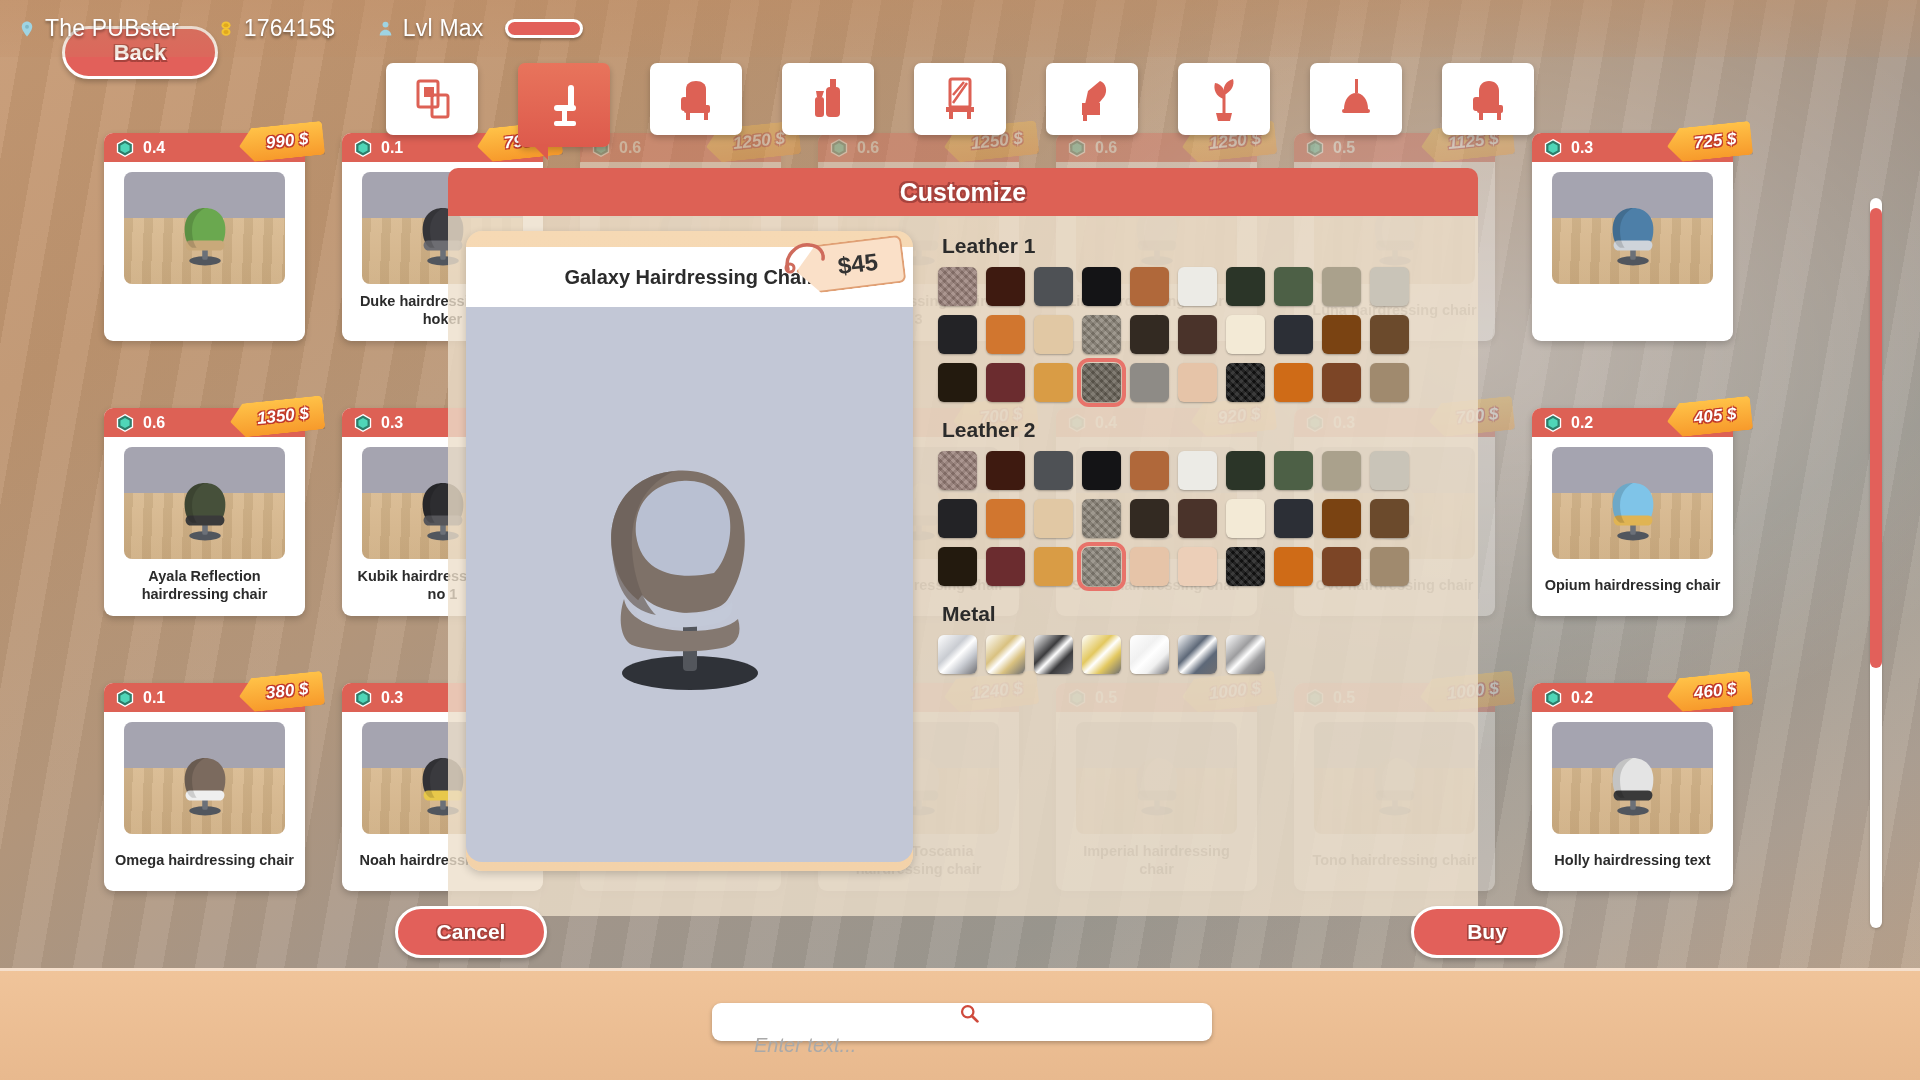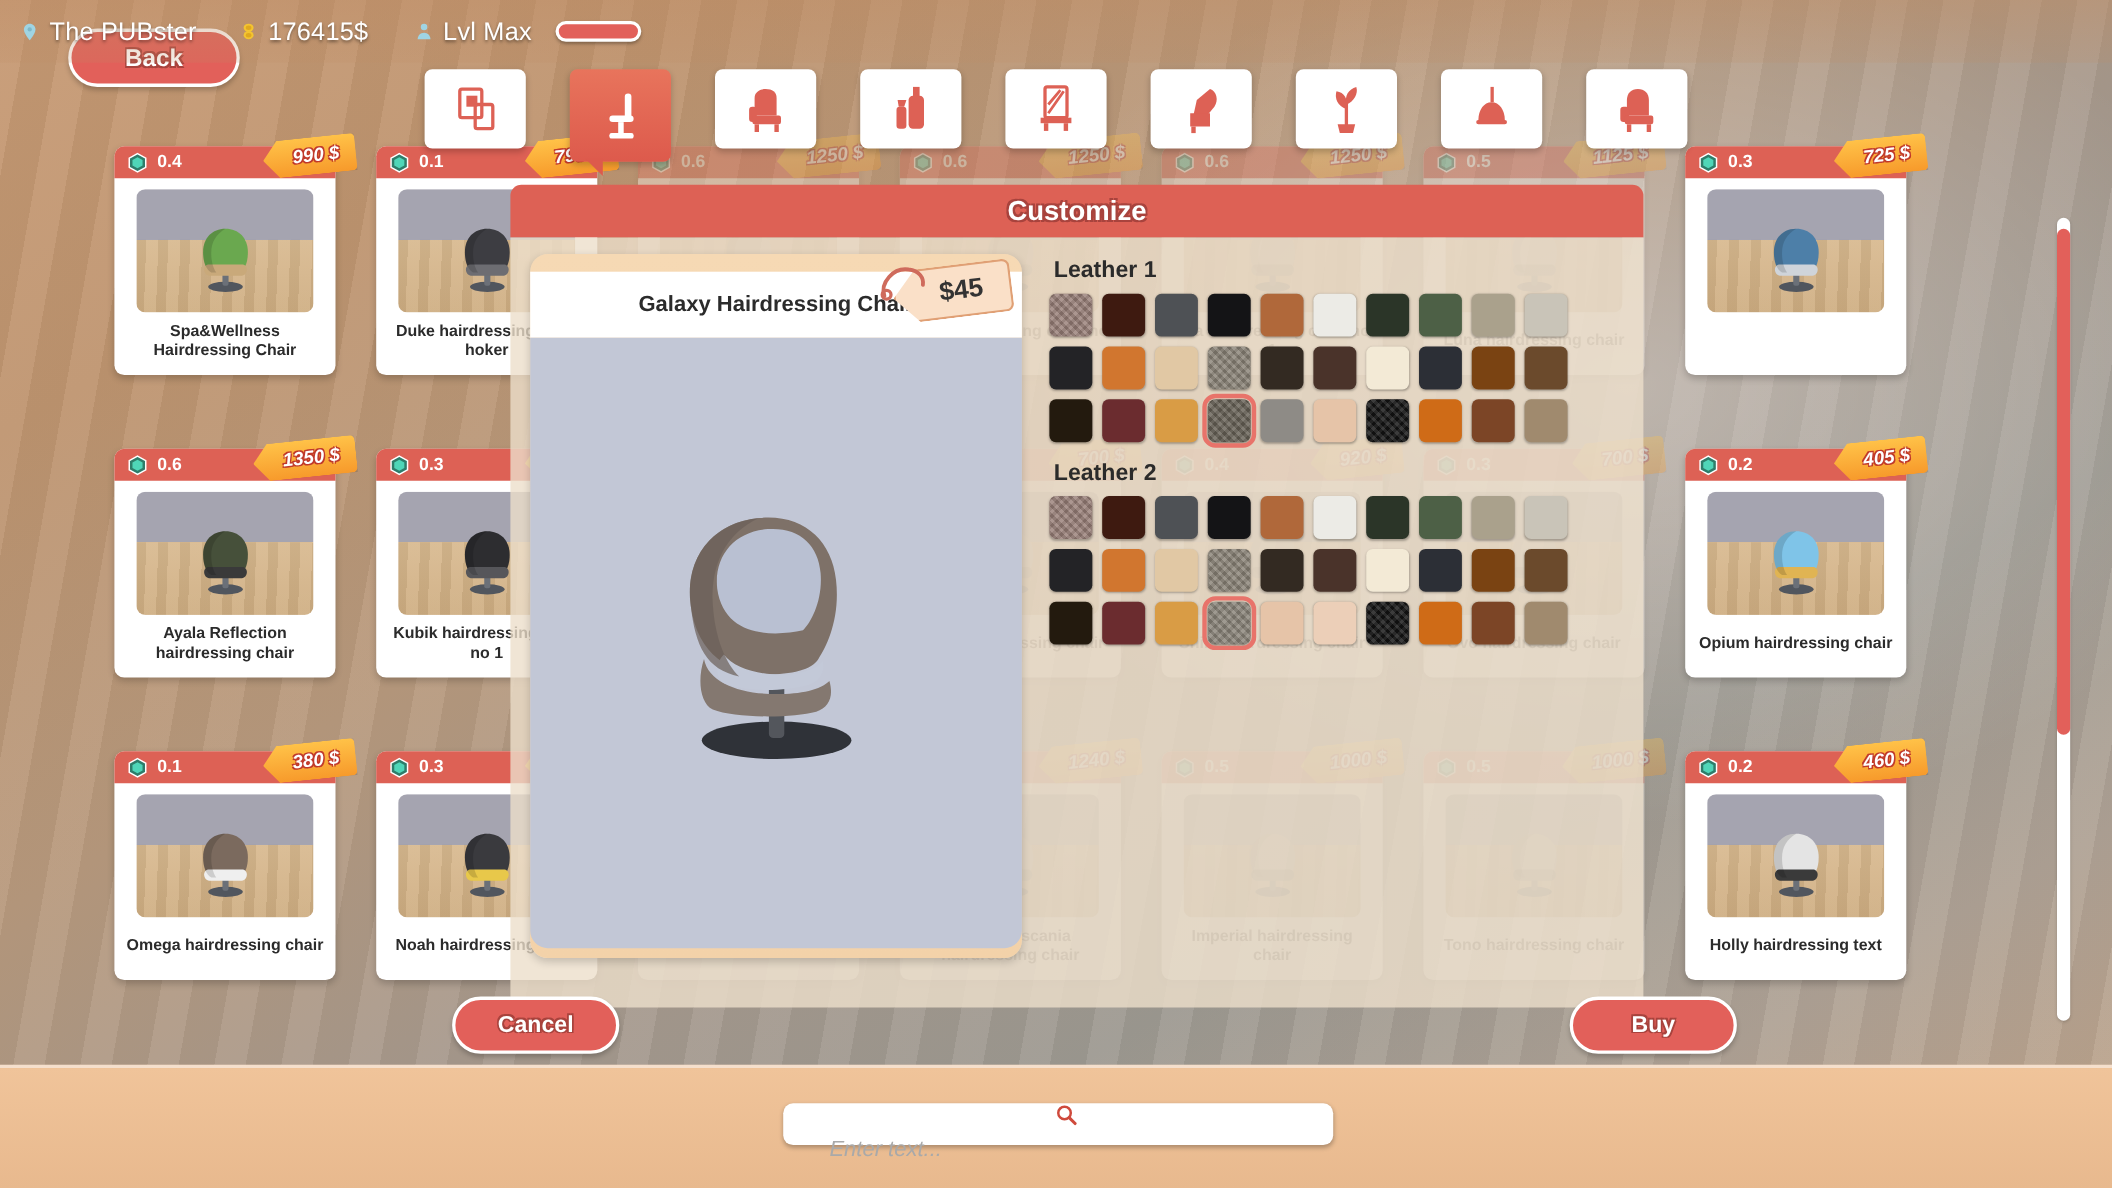"Customize" #modal { margin-left: 16px -> none }
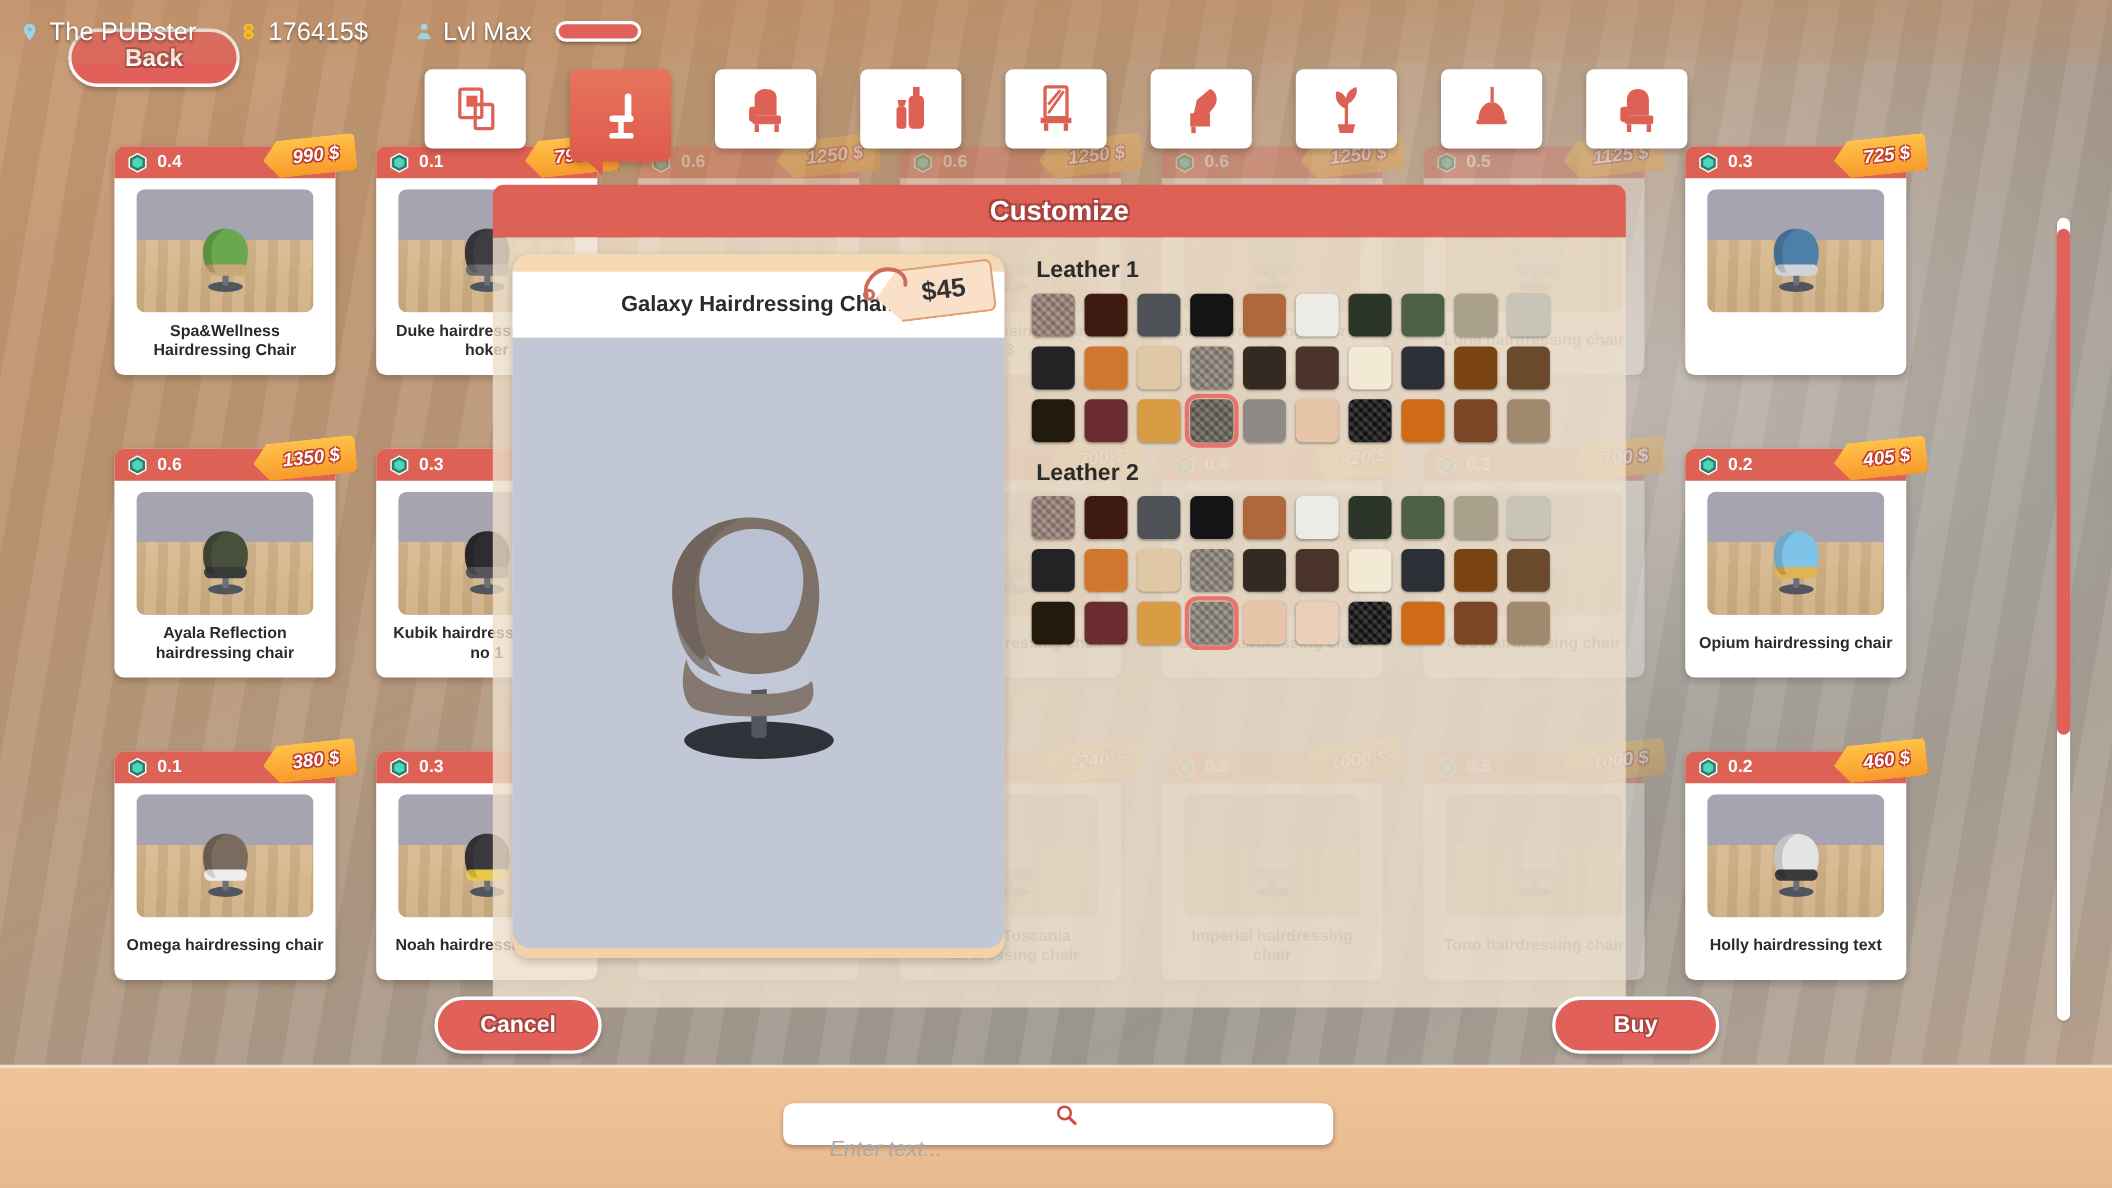"Spa&Wellness Hairdressing Chair" div.card-label { html: <div>Spa&amp;Wellness Hairdressing Chair</div> -> none }
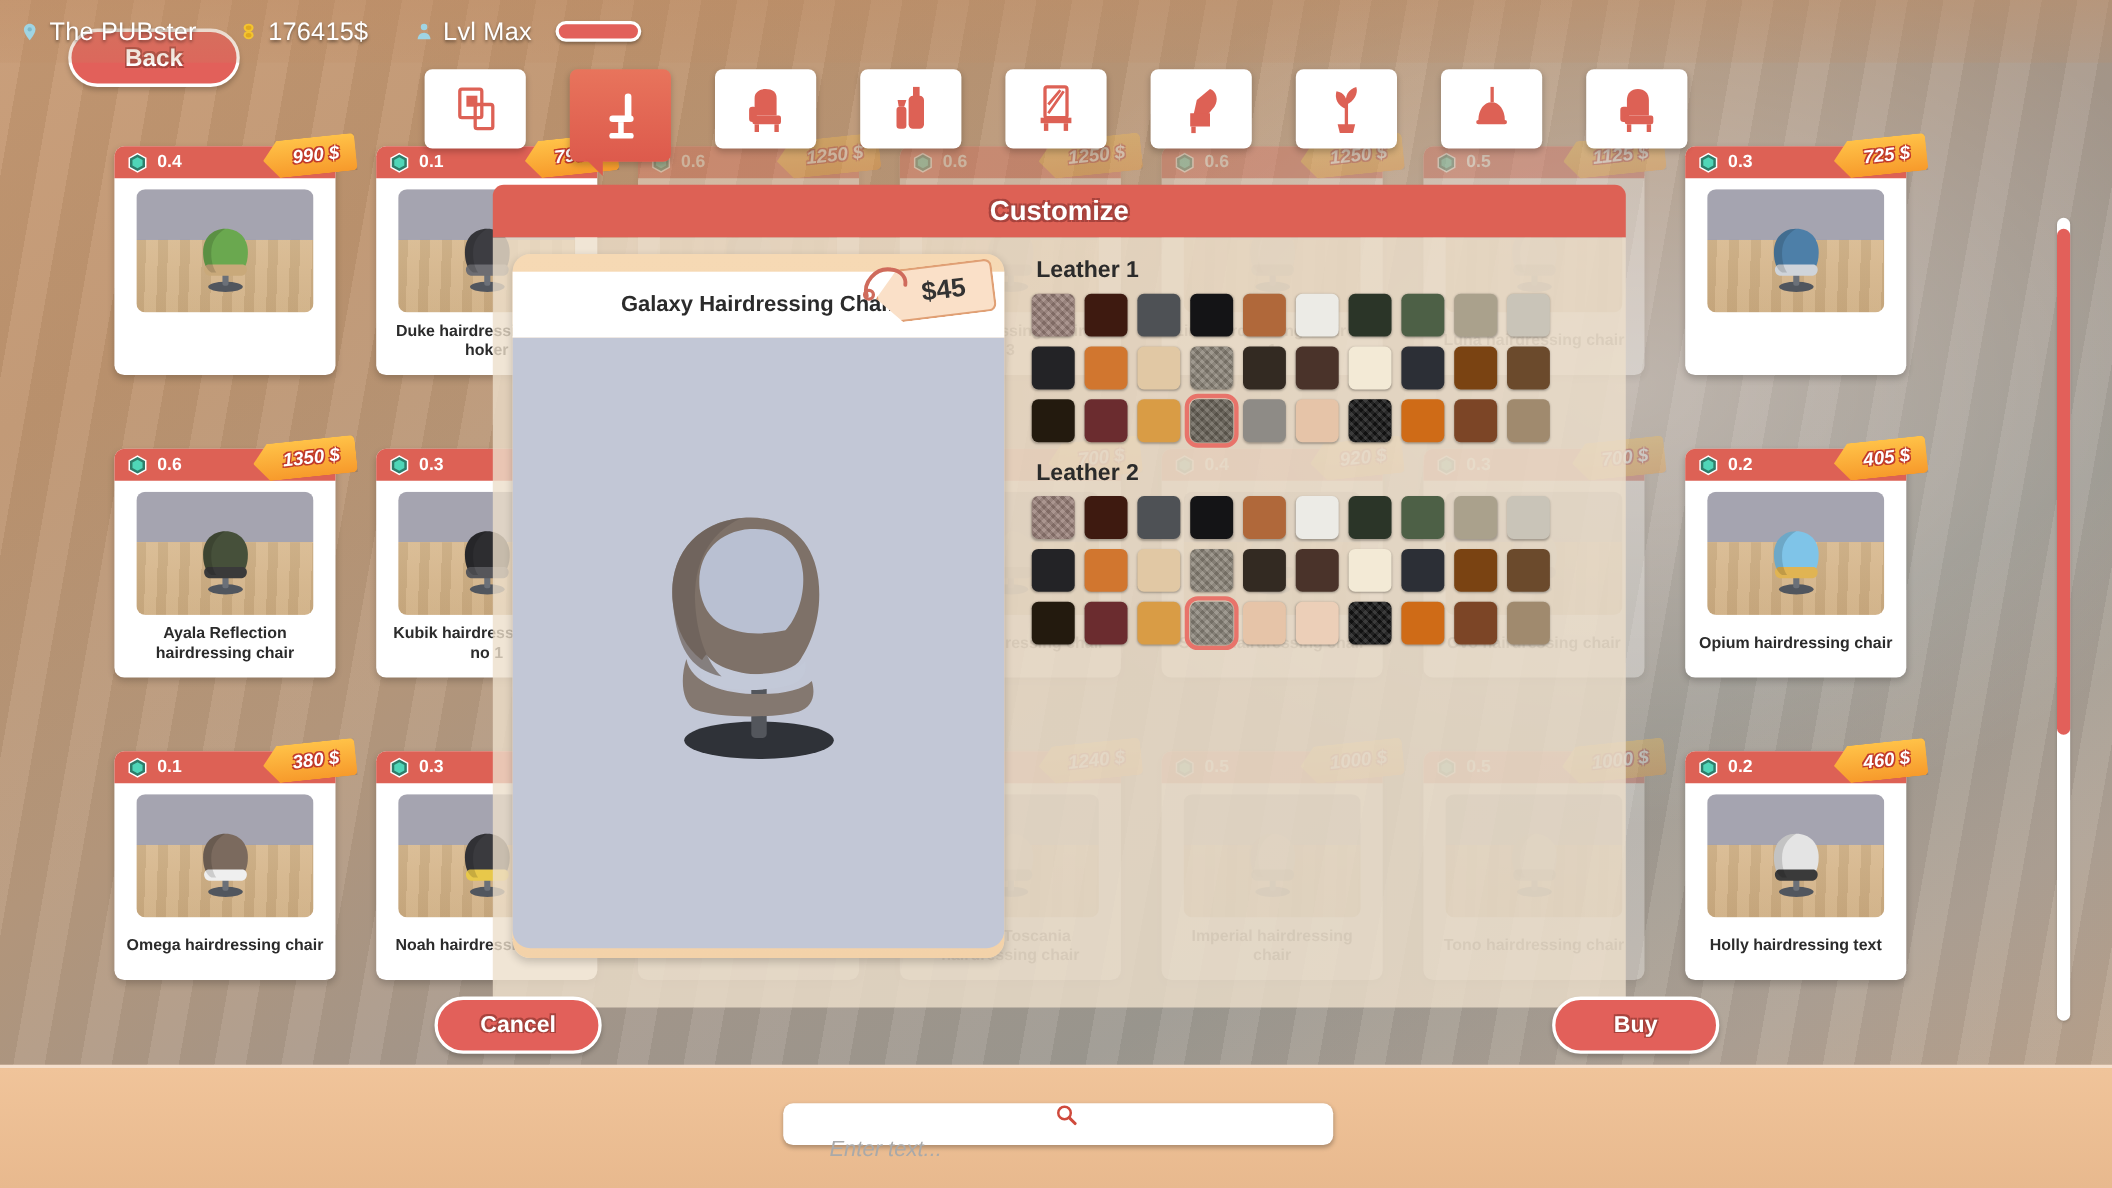"Metal" div.opt-group { html: none -> <div> <div>Metal</div> <div> <div></div> <div></div> <div></div> <div></div> <div></div> <div></div> <div></div> </div> </div> }
